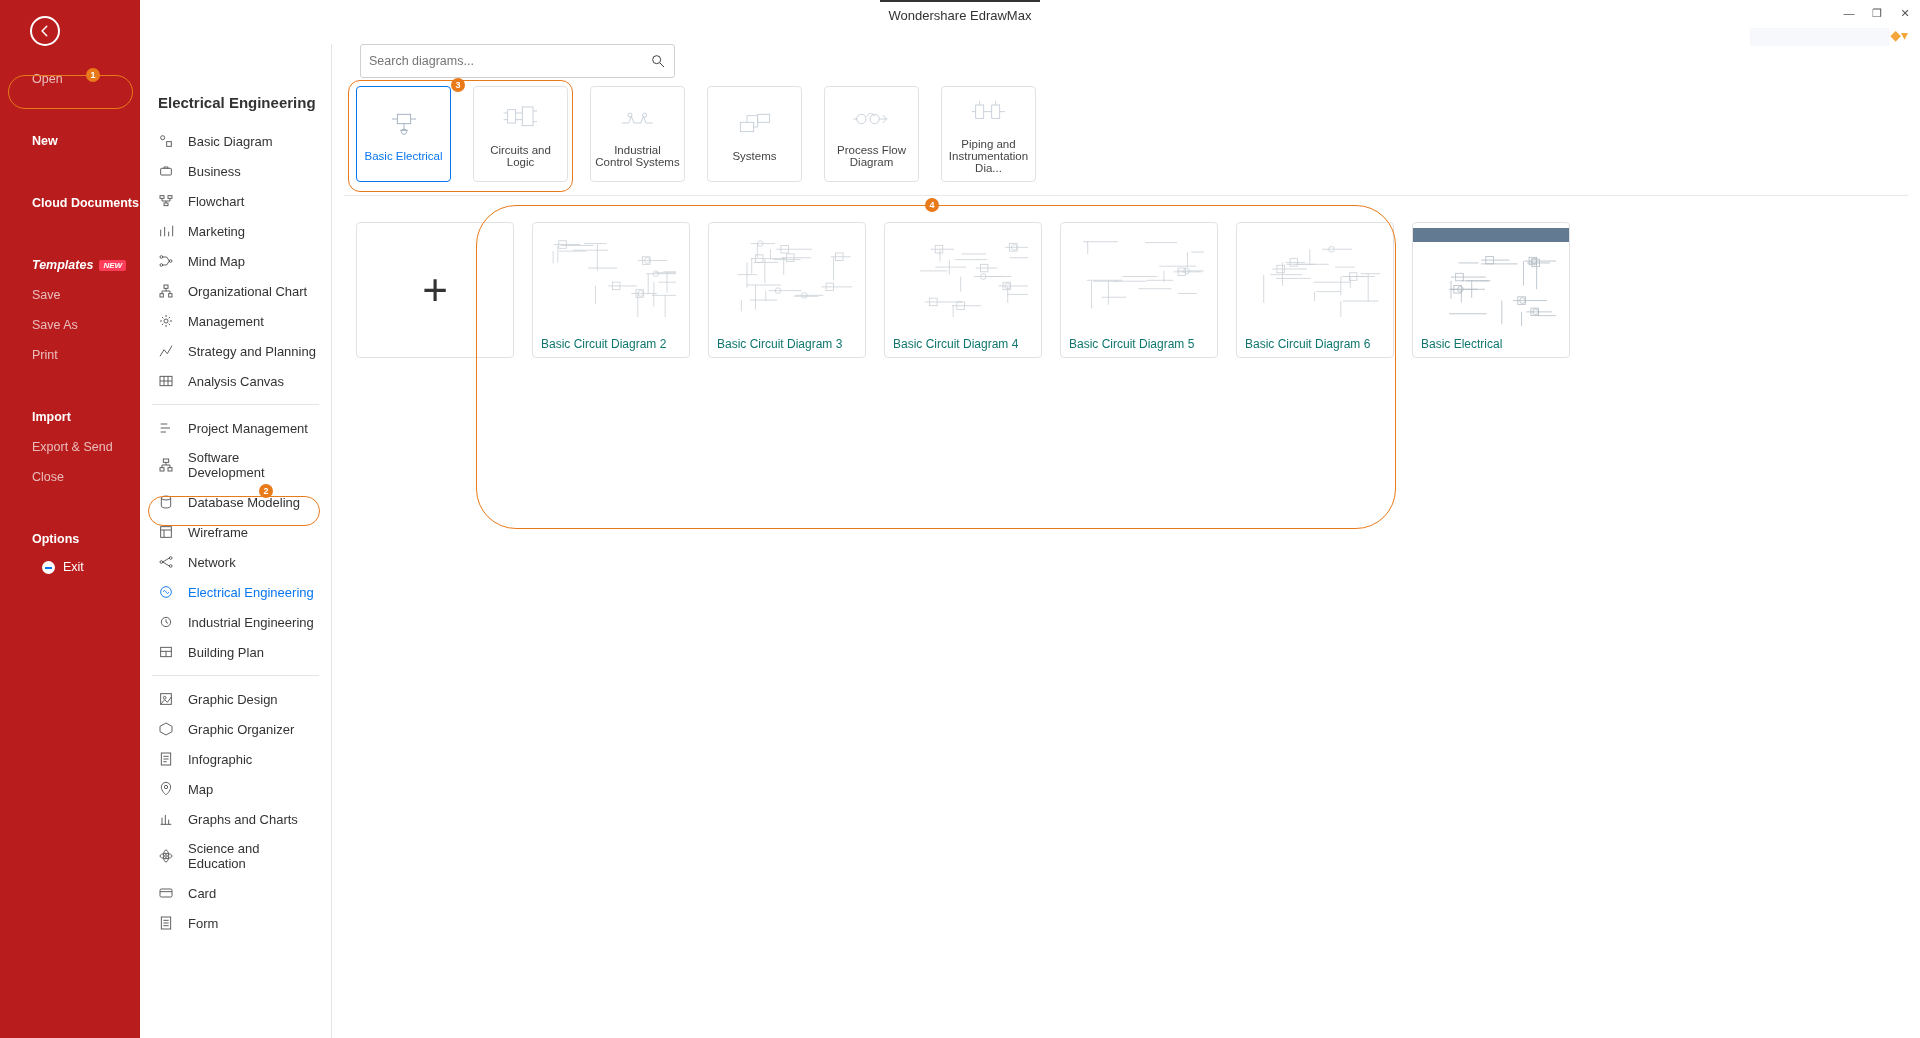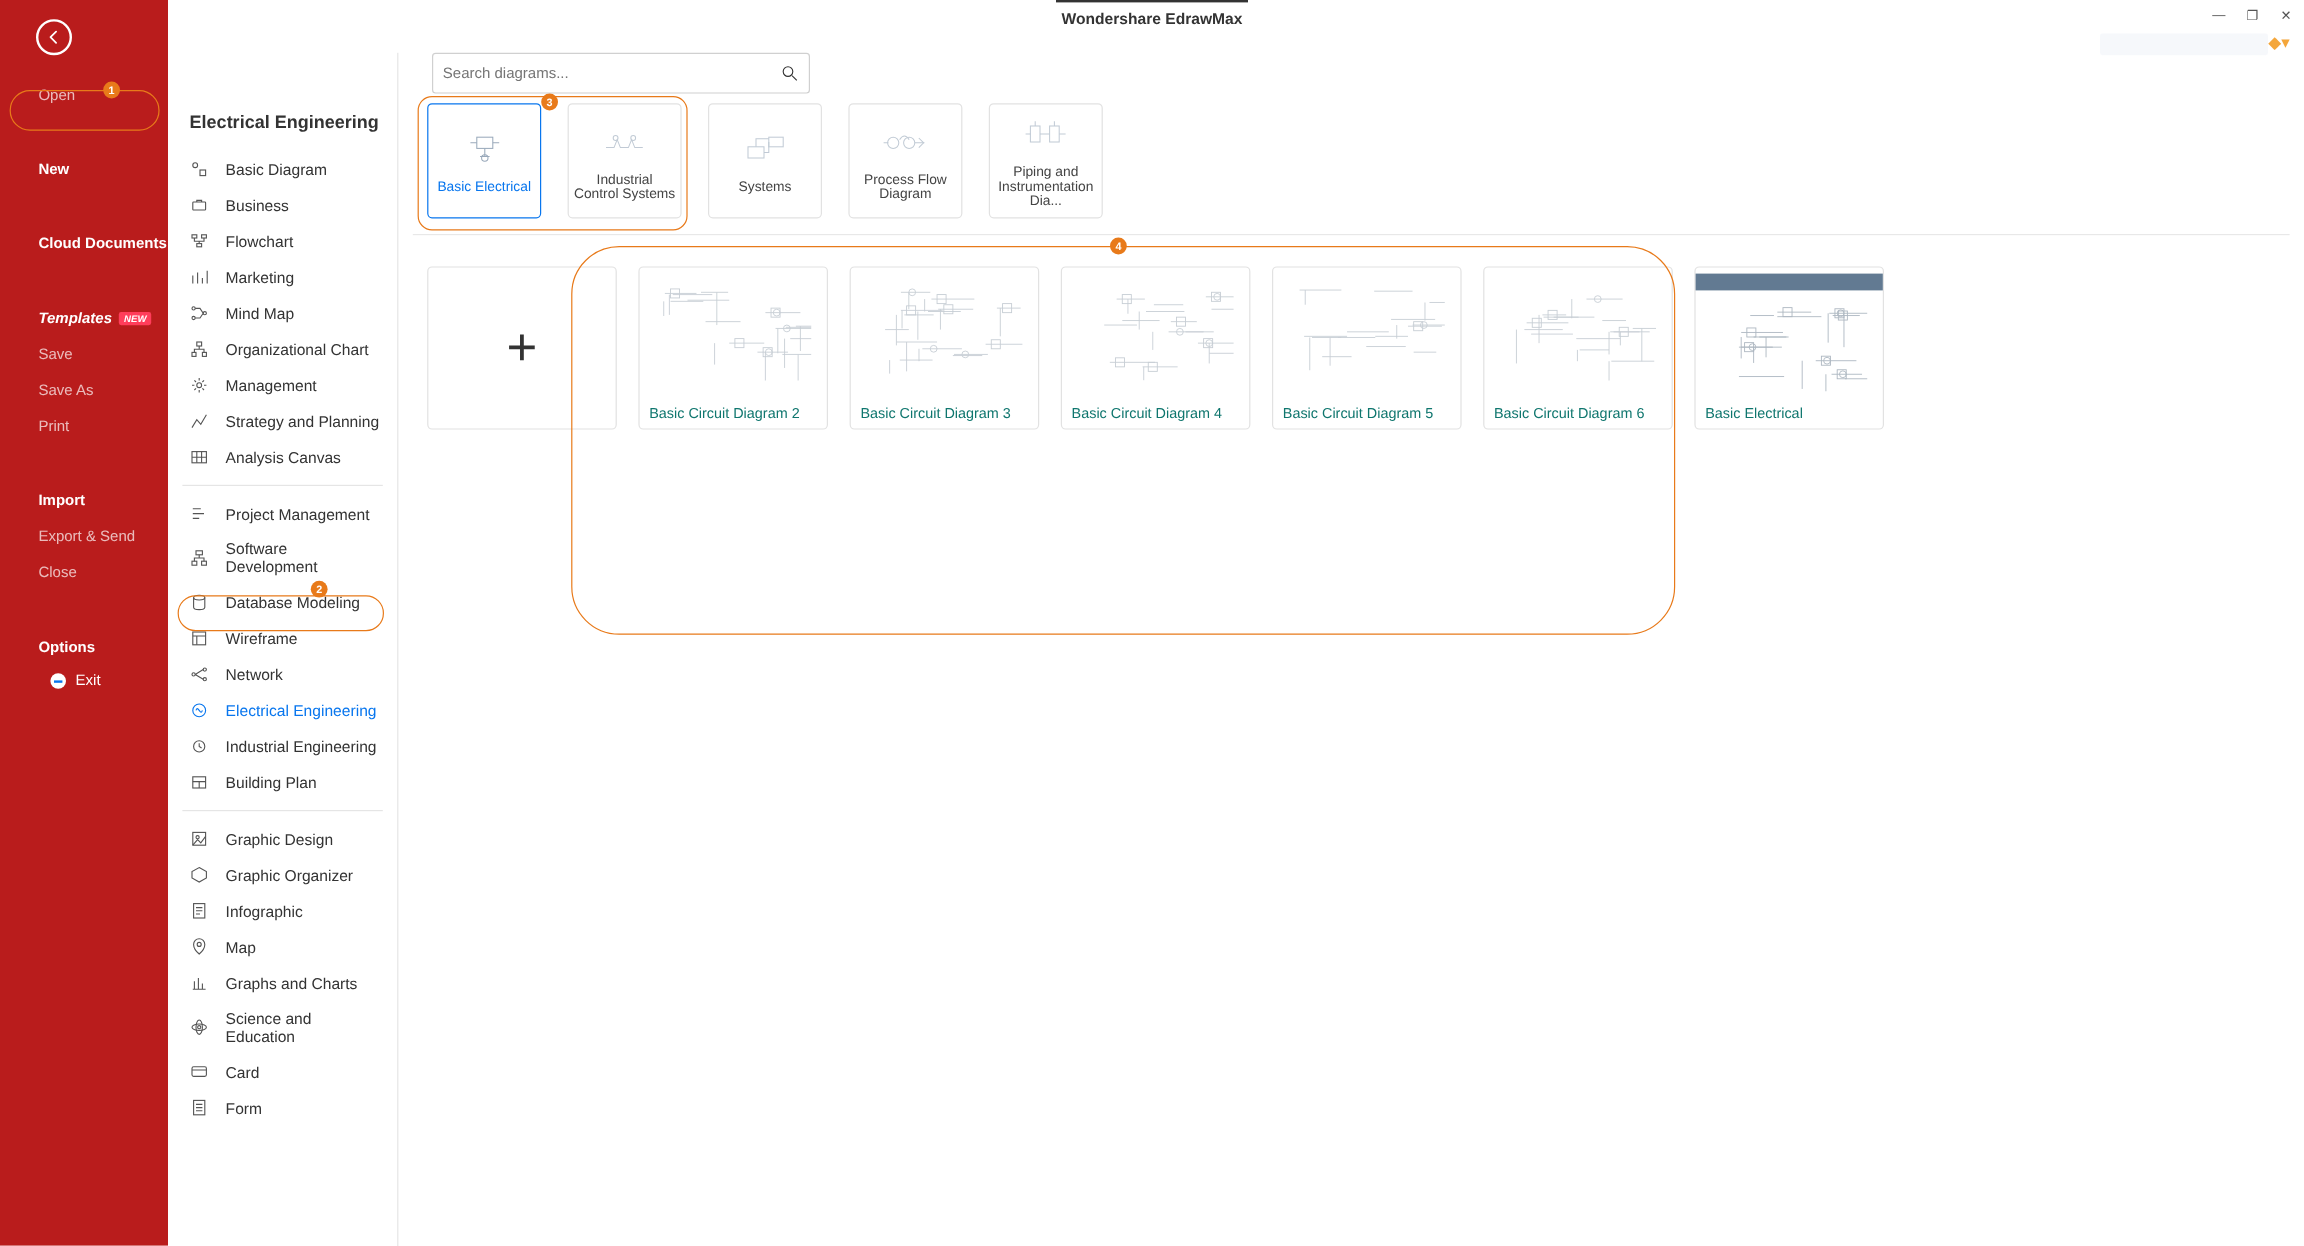"Wondershare EdrawMax" .titlebar .app-title { font-weight: 700 -> 400 }
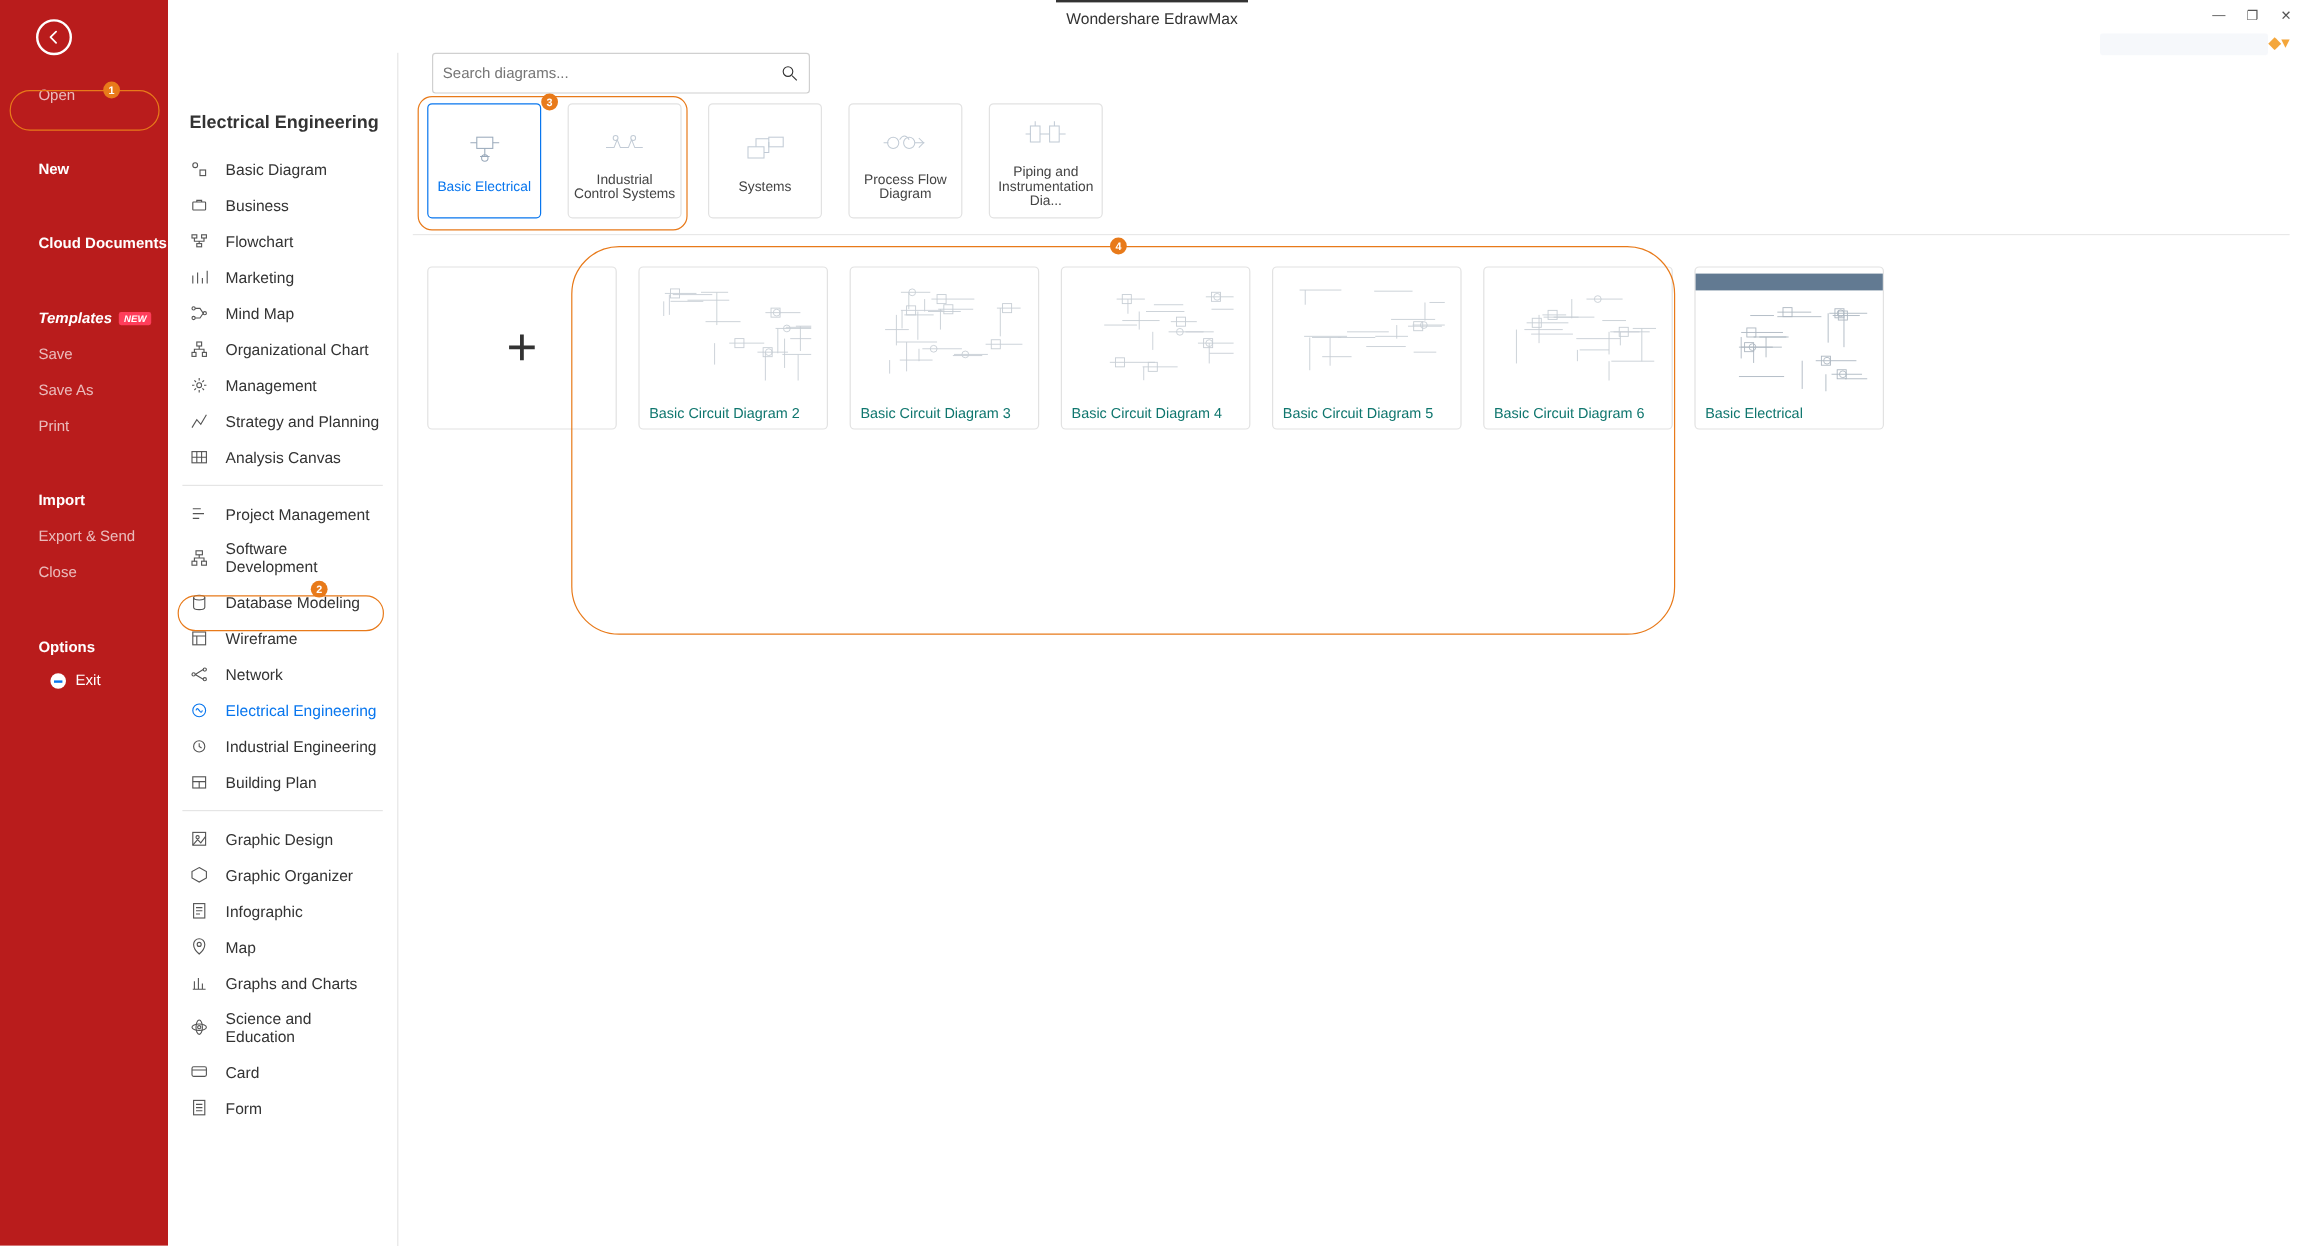"Circuits and Logic" div.subcat-card { html: none -> <div> <div> <svg> <rect></rect> <rect></rect> <path></path> </svg> </div> <div>Circuits and Logic</div> </div> }
